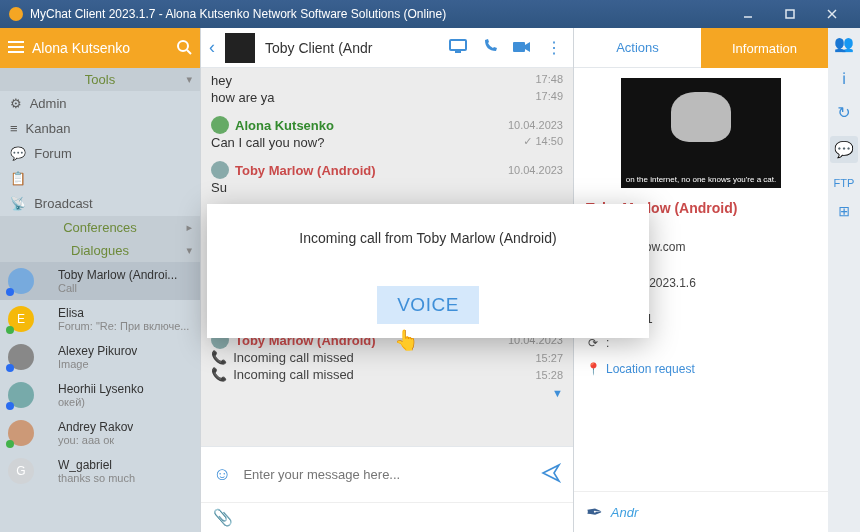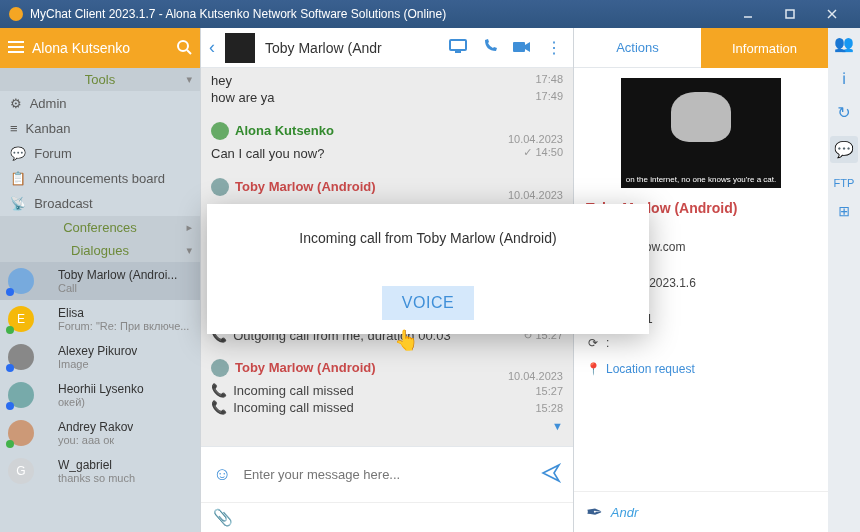"Toby Marlow (Andr" span.cname { text: Marlow -> Client }
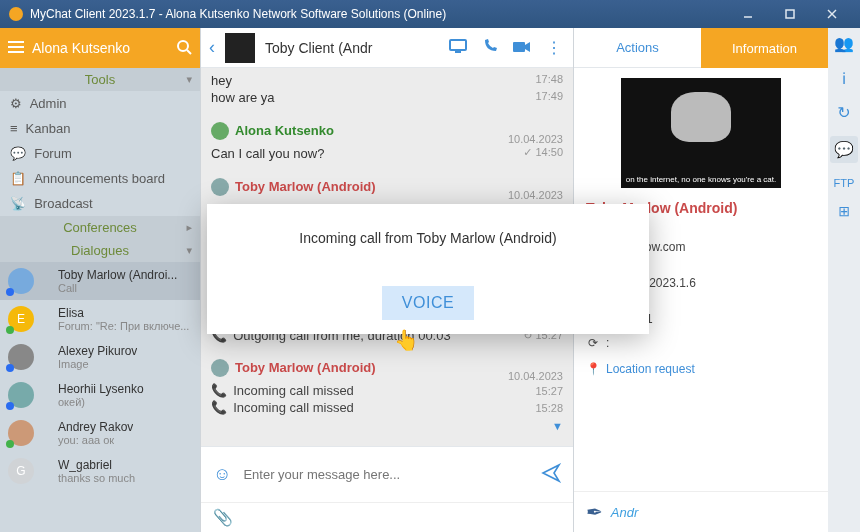"10.04.2023" .msg-header .mdate { margin-top: 17px -> none }
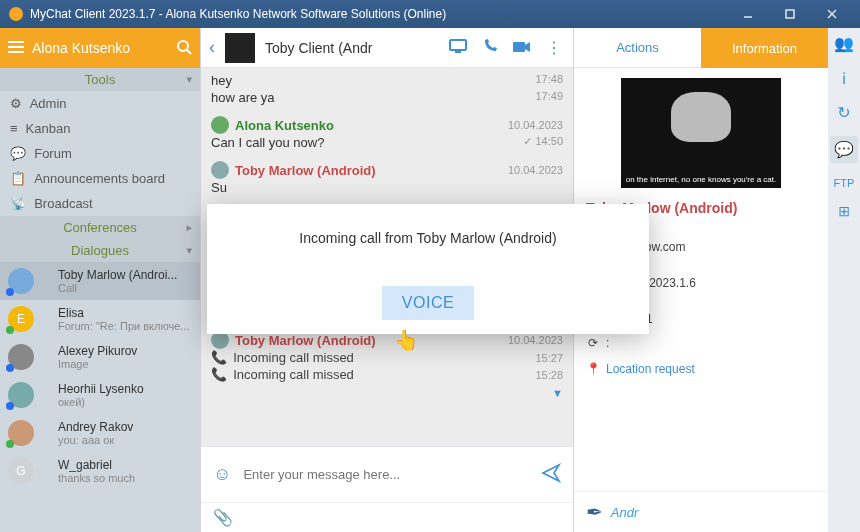"Announcements board" span { html: <span>Announcements board</span> -> none }
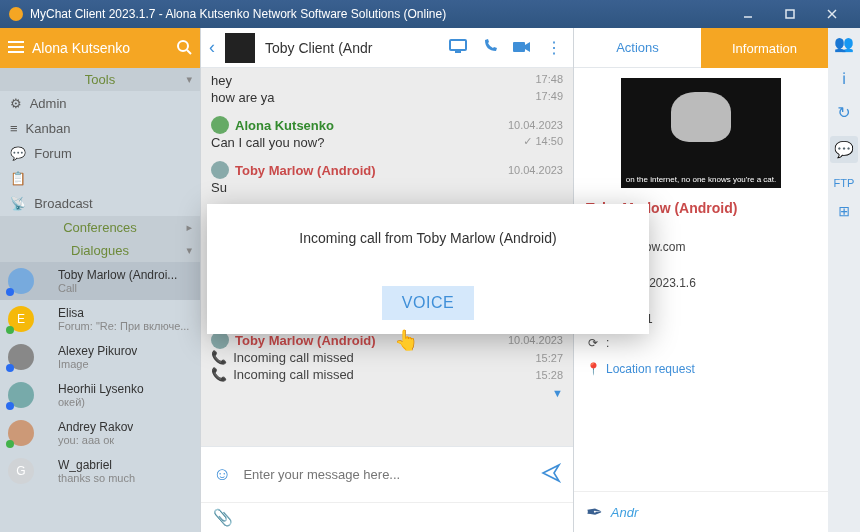"VOICE" .modal-btn { font-size: 16px -> 19px }
